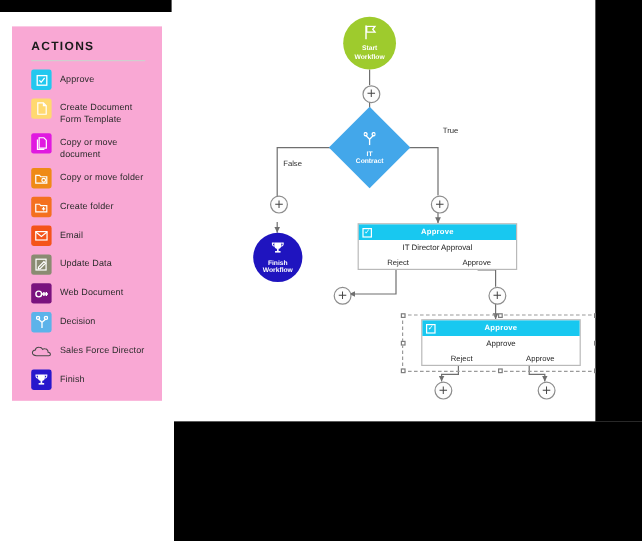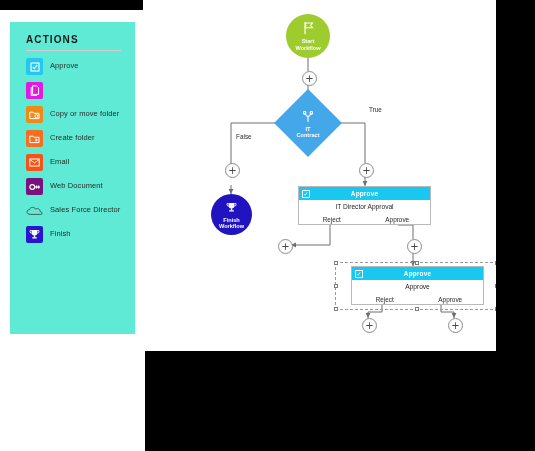"ACTIONS" #actions-panel { background: #5eead4 -> #f9a8d4 }
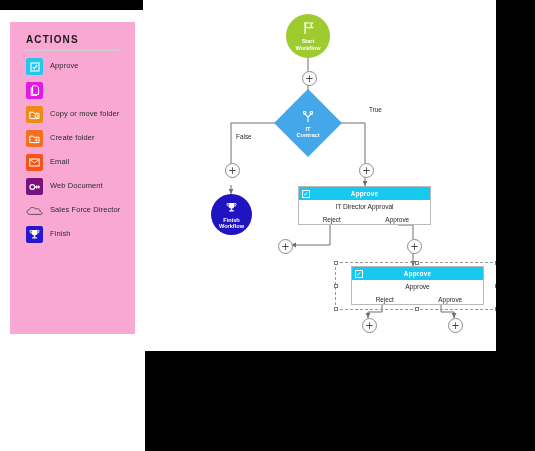"Create Document Form Template" div.action-item { html: none -> <div> <span> <svg> <path></path> <path></path> </svg> </span> <span>Create Document Form Template</span> </div> }
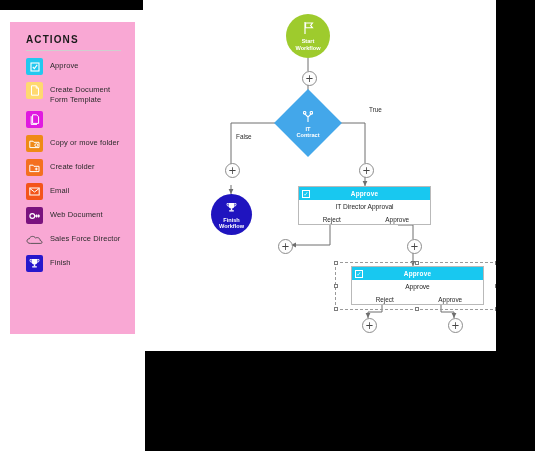"Copy or move document" span.action-label { html: none -> <span>Copy or move document</span> }
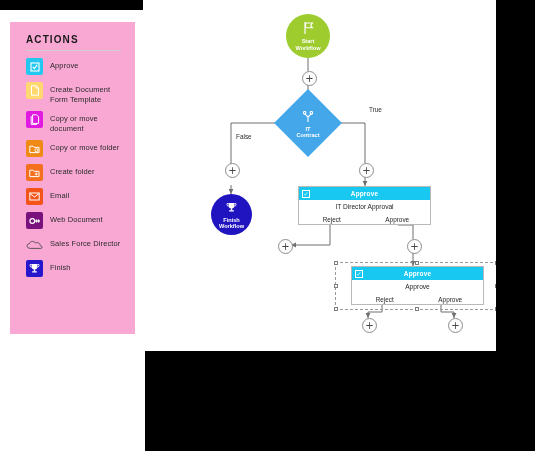"Update Data" div.action-item { html: none -> <div> <span> <svg> <rect></rect> <path></path> </svg> </span> <span>Update Data</span> </div> }
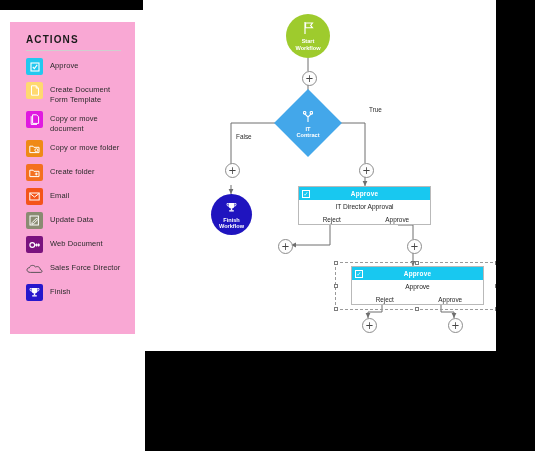"Decision" div.action-item { html: none -> <div> <span> <svg> <path></path> <circle></circle> <circle></circle> </svg> </span> <span>Decision</span> </div> }
